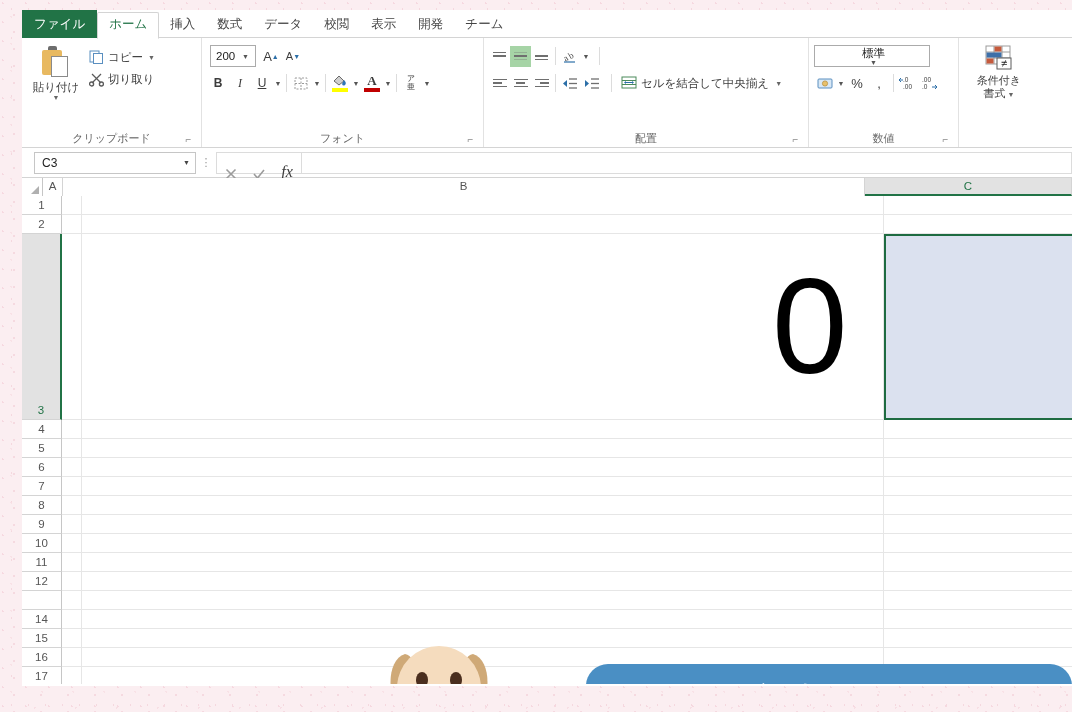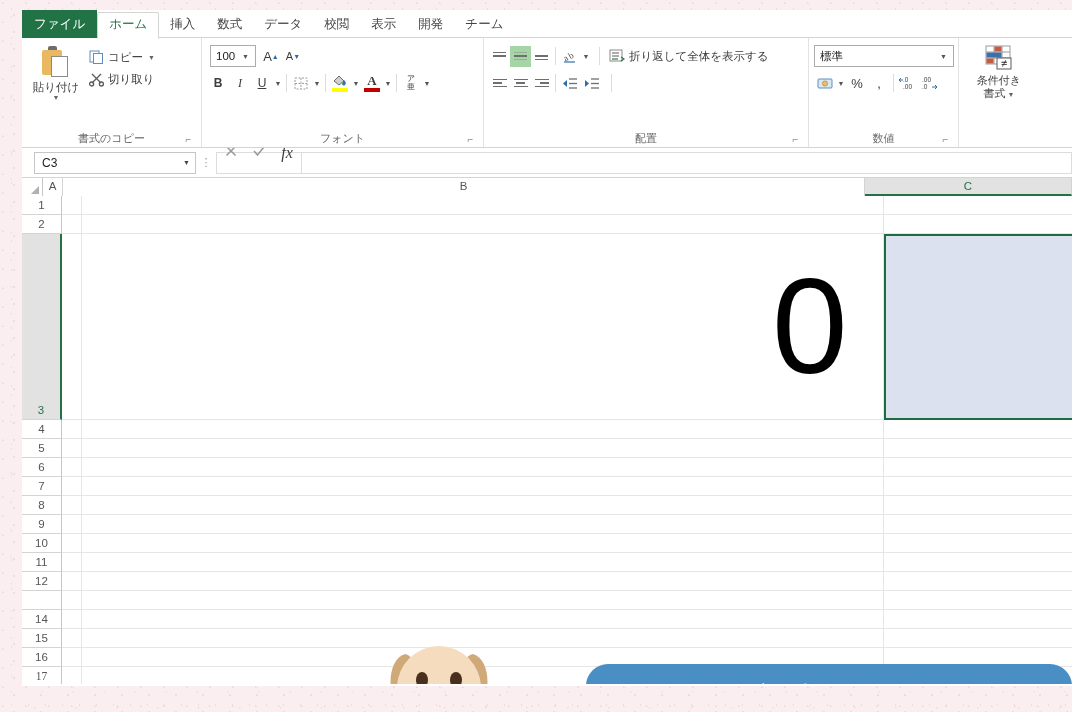"100" span.val { text: 100 -> 200 }
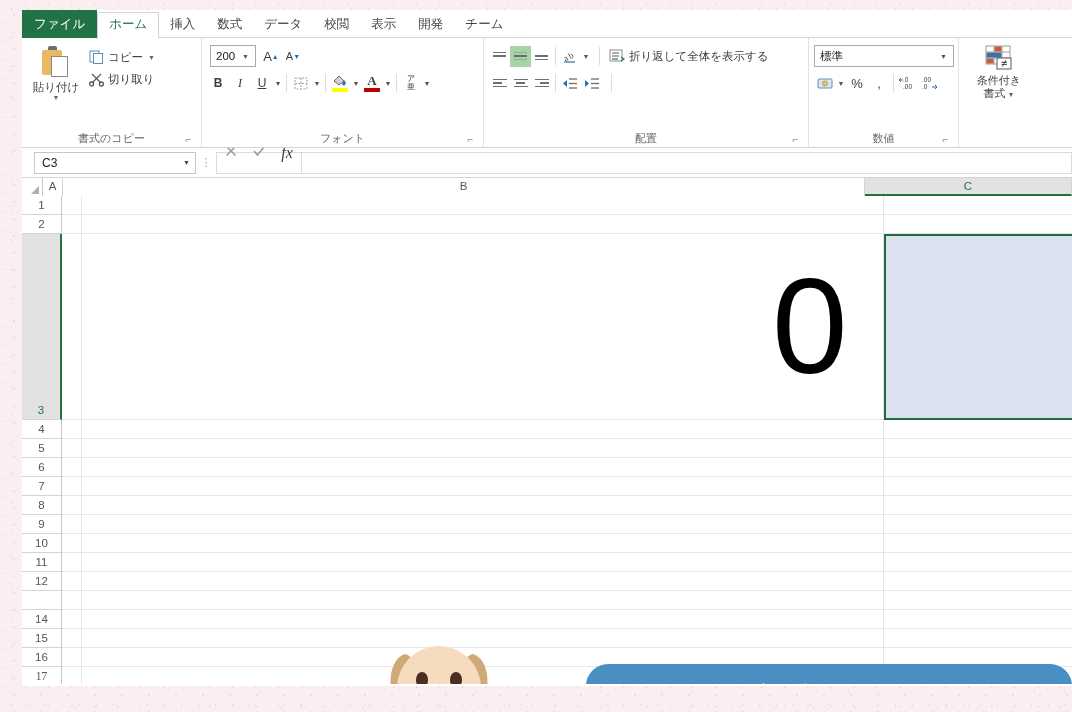"折り返して全体を表示する" div.wide-cmd { html: <div> <span> <svg> <rect></rect> <line></line> <line></line> <path></path> <path></path> </svg> </span> <span>折り返して全体を表示する</span> </div> -> none }
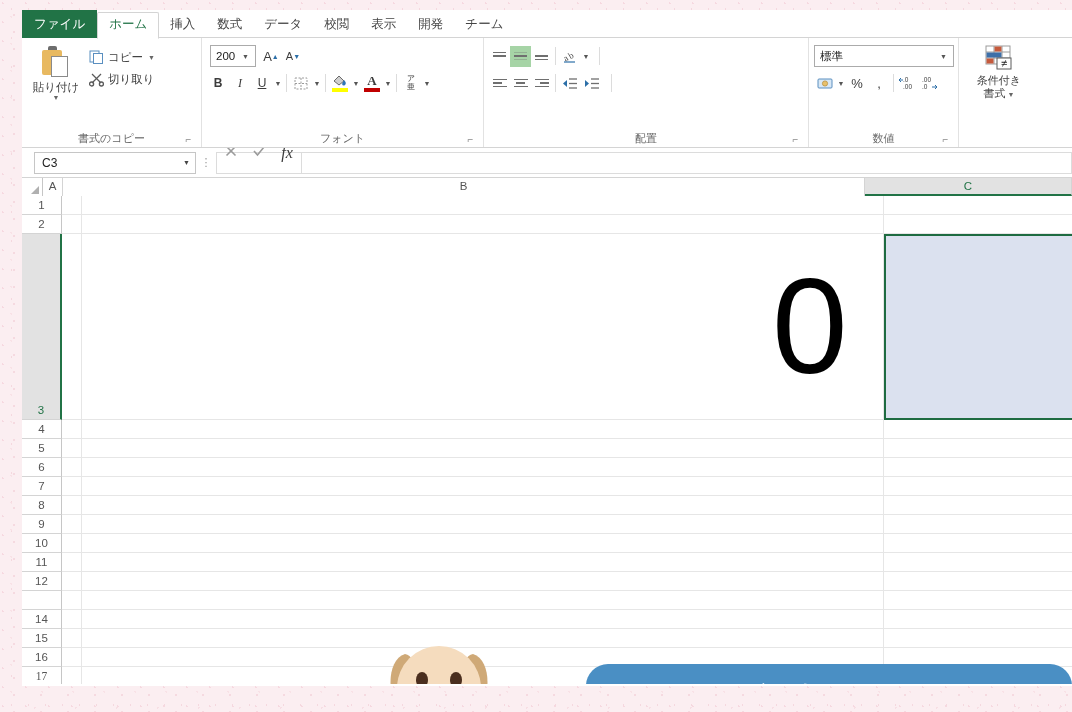"標準" #numfmt-combo { flex-direction: none -> column; width: 140px -> 116px }
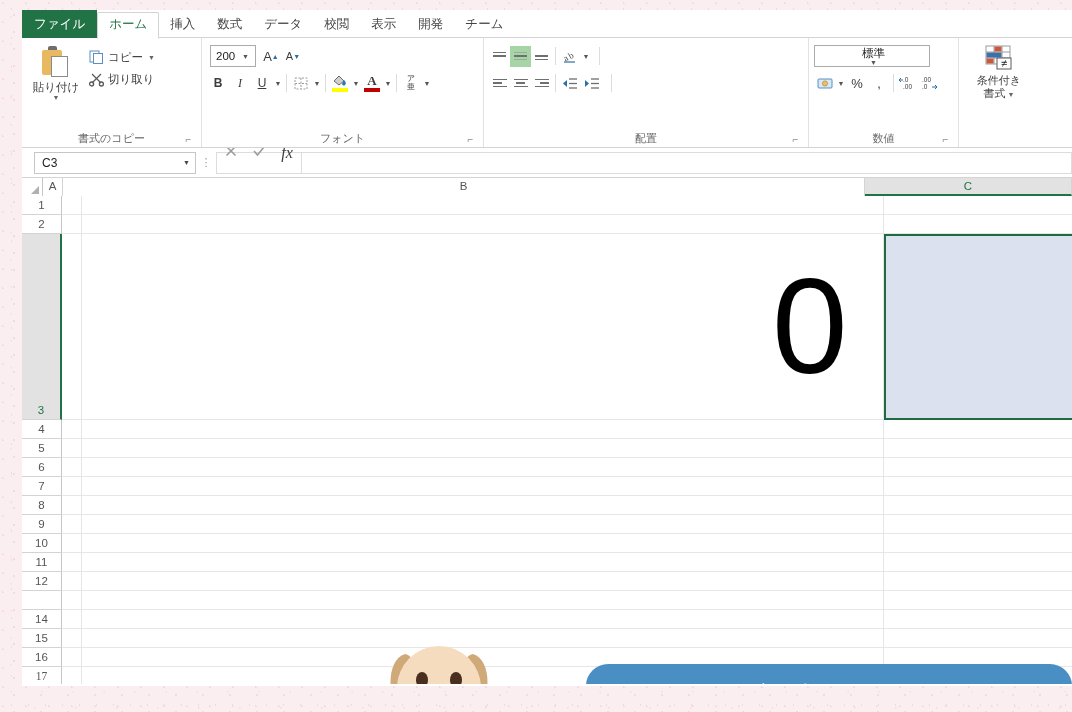"セルを結合して中央揃え" div.wide-cmd { html: none -> <div> <span> <svg> <rect></rect> <line></line> <line></line> <path></path> <path></path> <path></path> </svg> </span> <span>セルを結合して中央揃え</span> <span>▼</span> </div> }
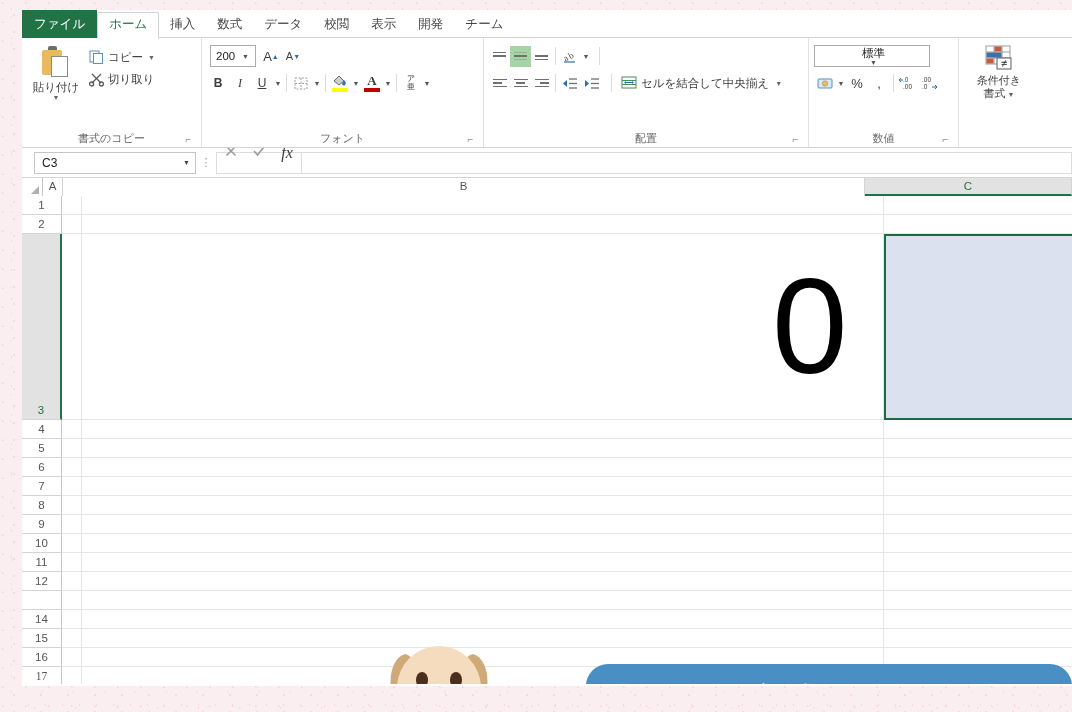"書式のコピー" span { text: 書式のコピー -> クリップボード }
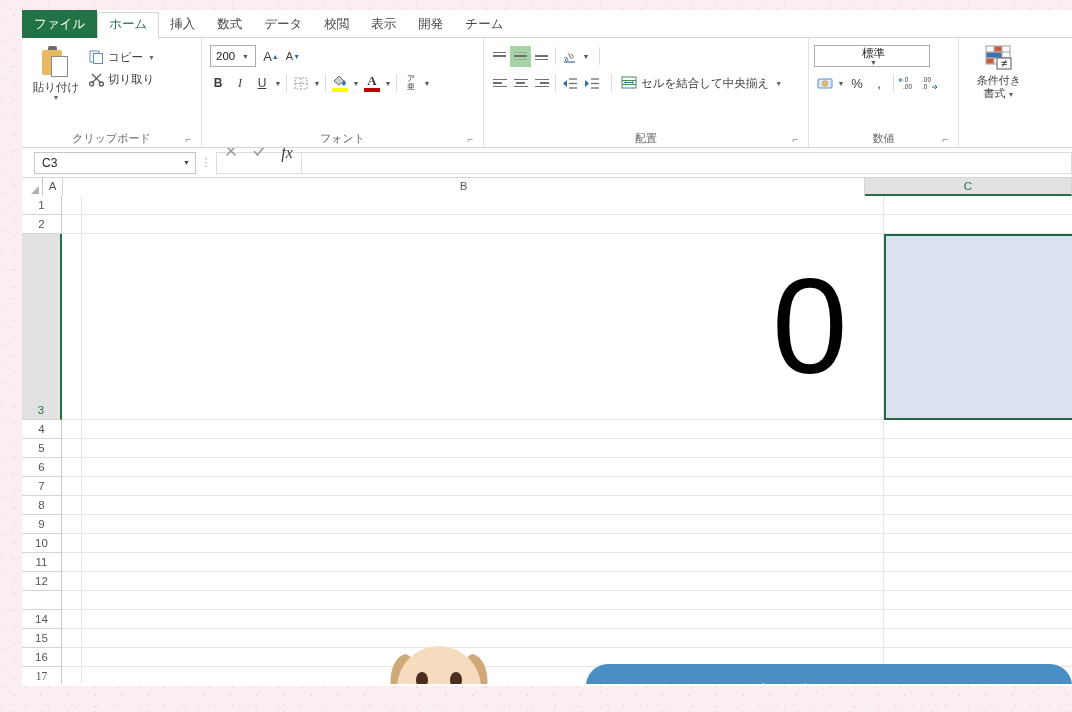"fx" .fb-btn { align-items: flex-start -> flex-end }
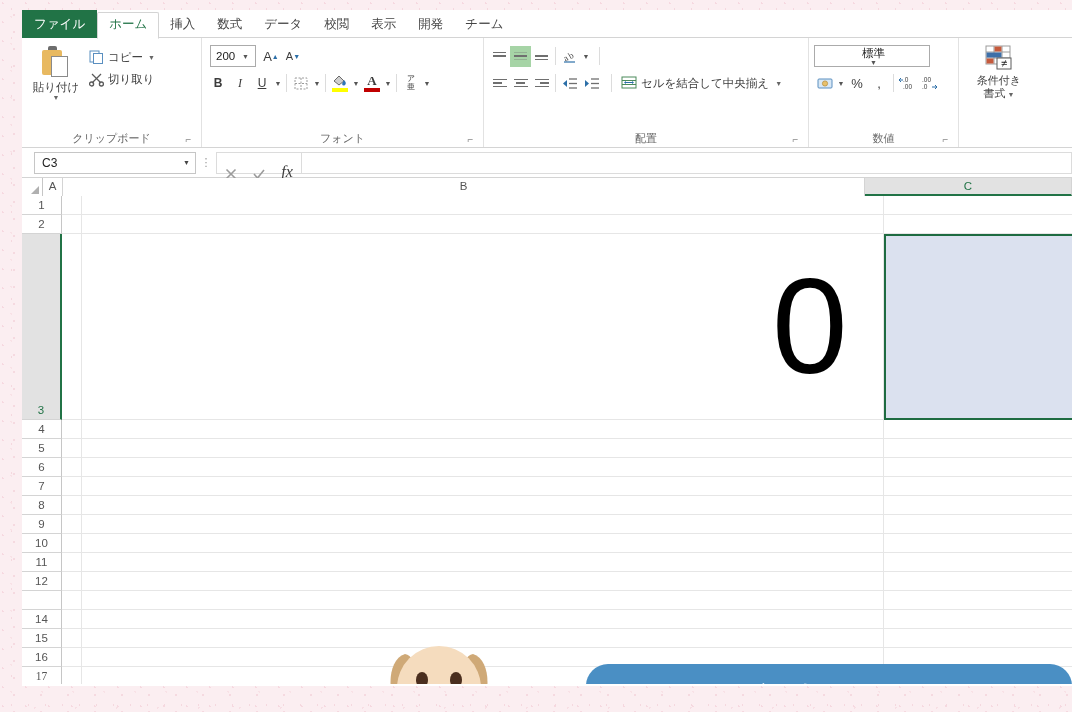"17" div.rowh { font-family: Liberation Serif, serif -> none }
